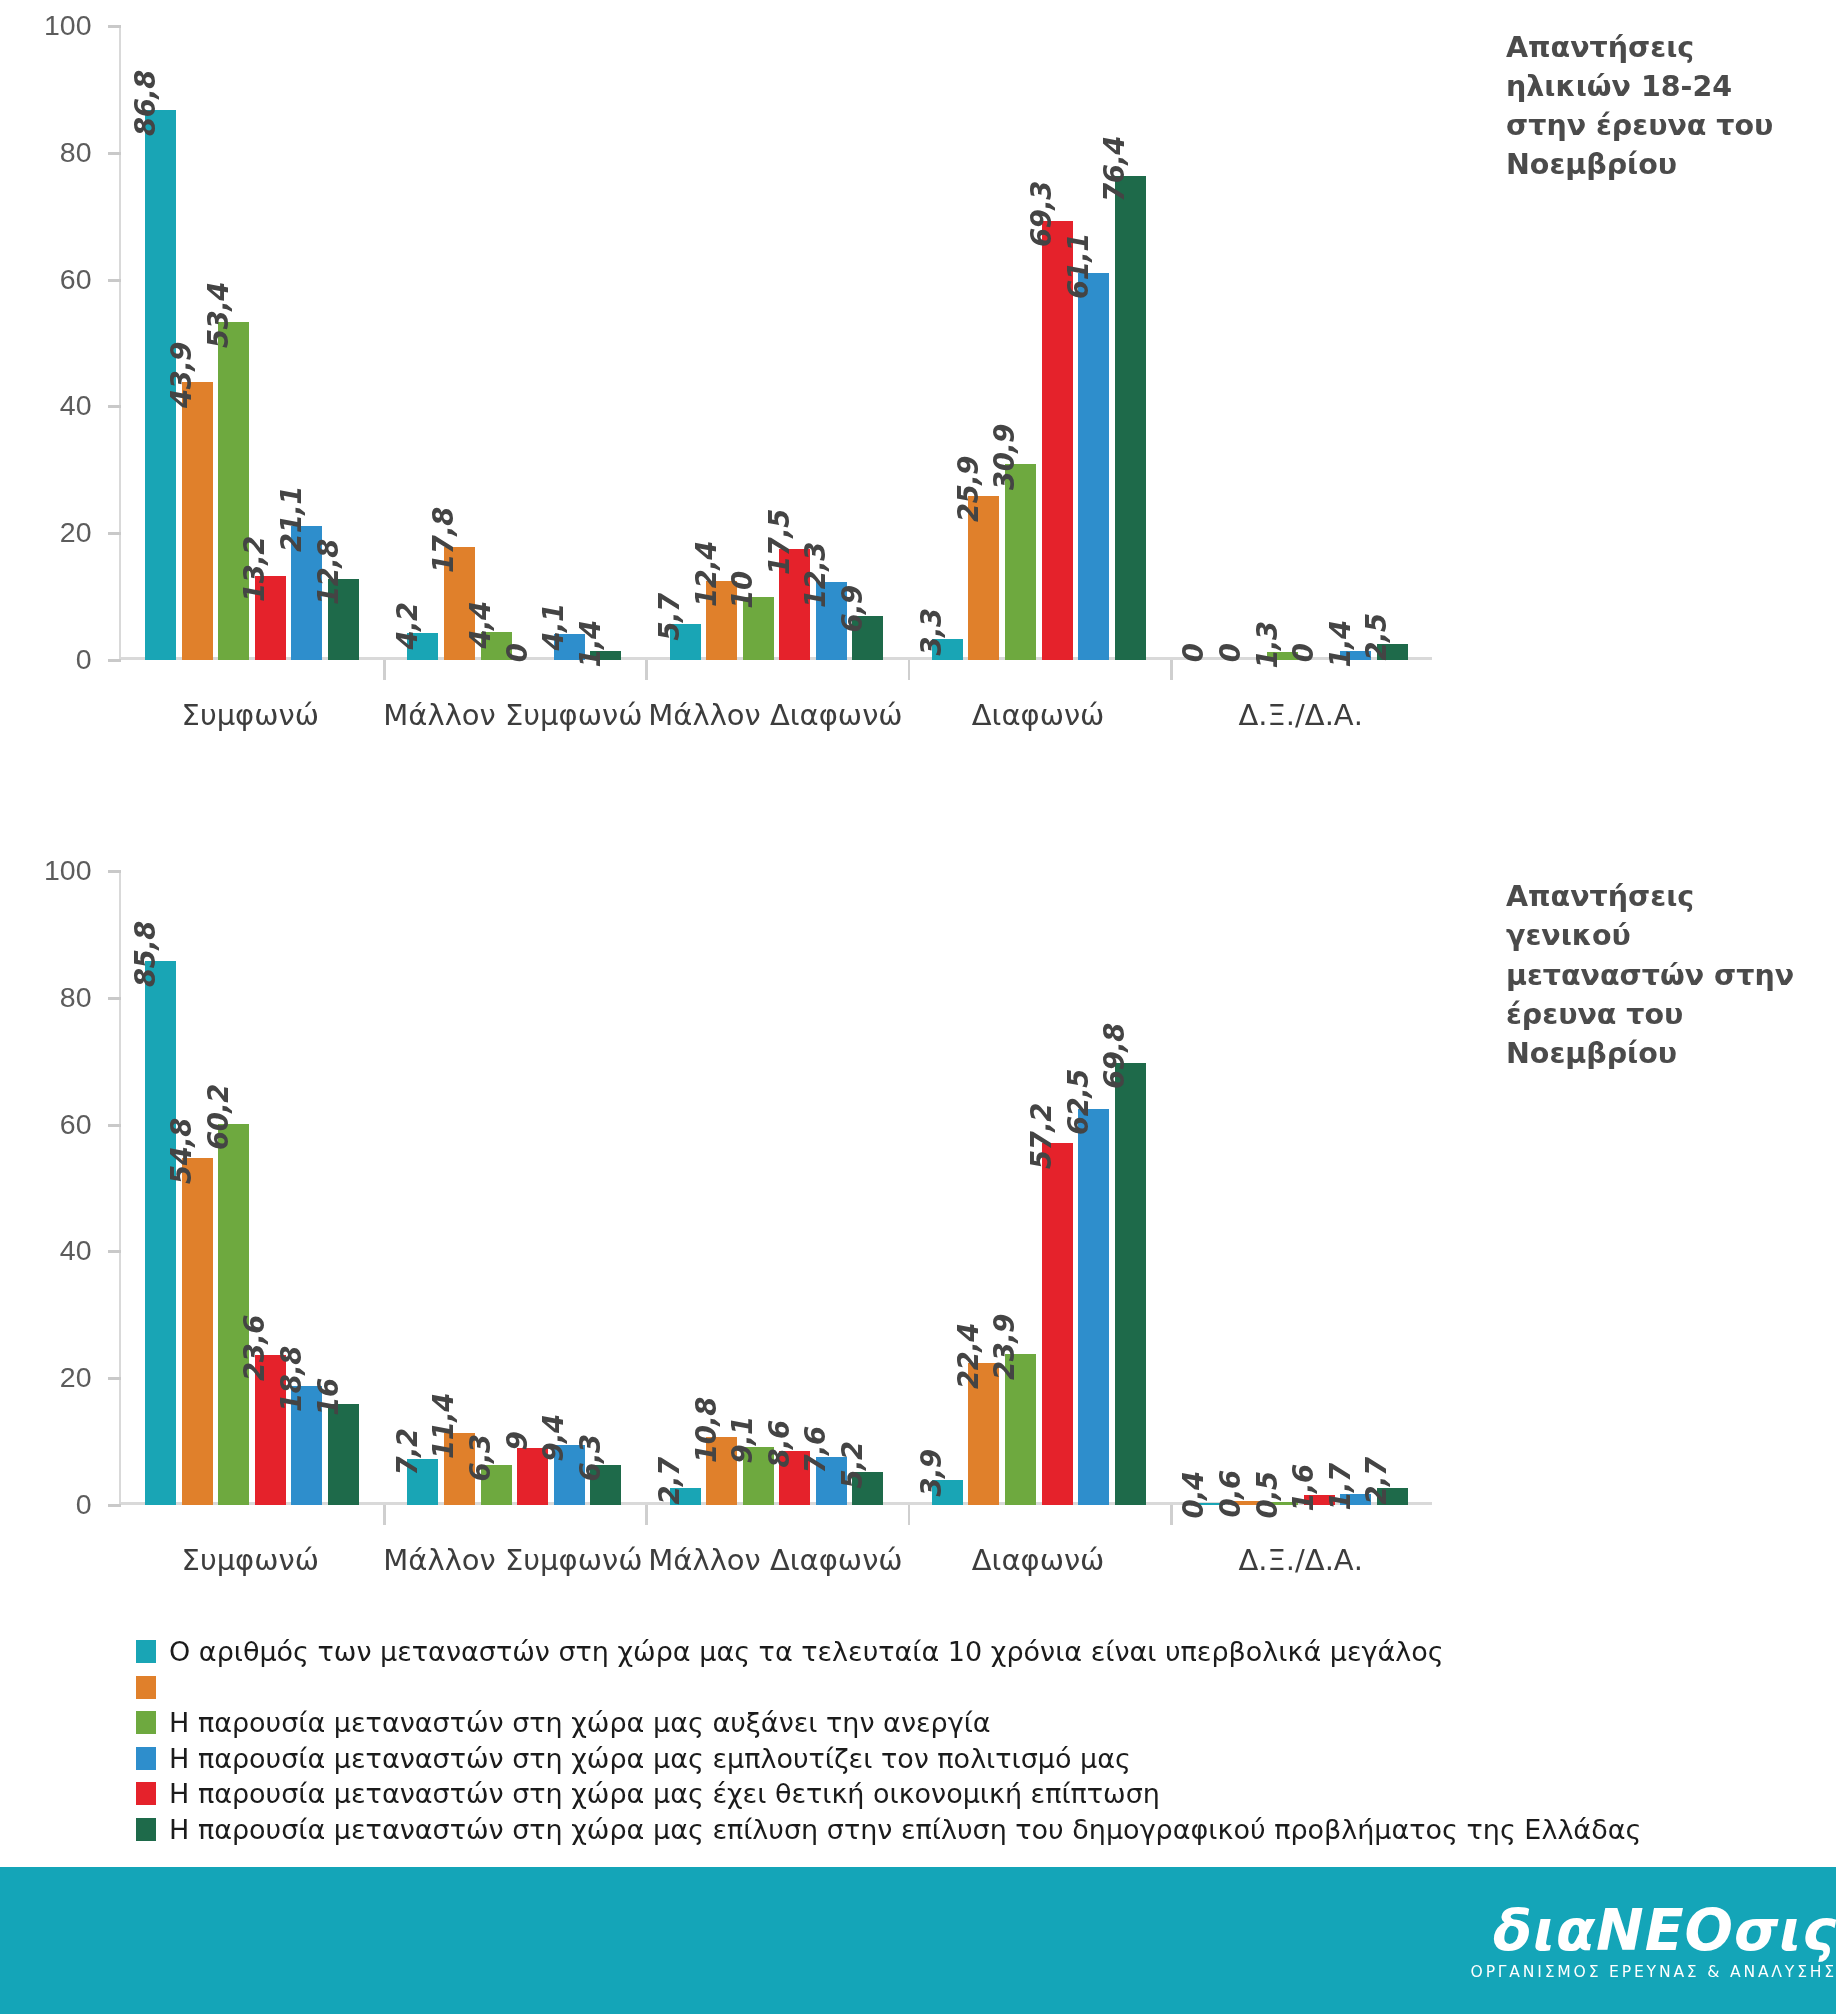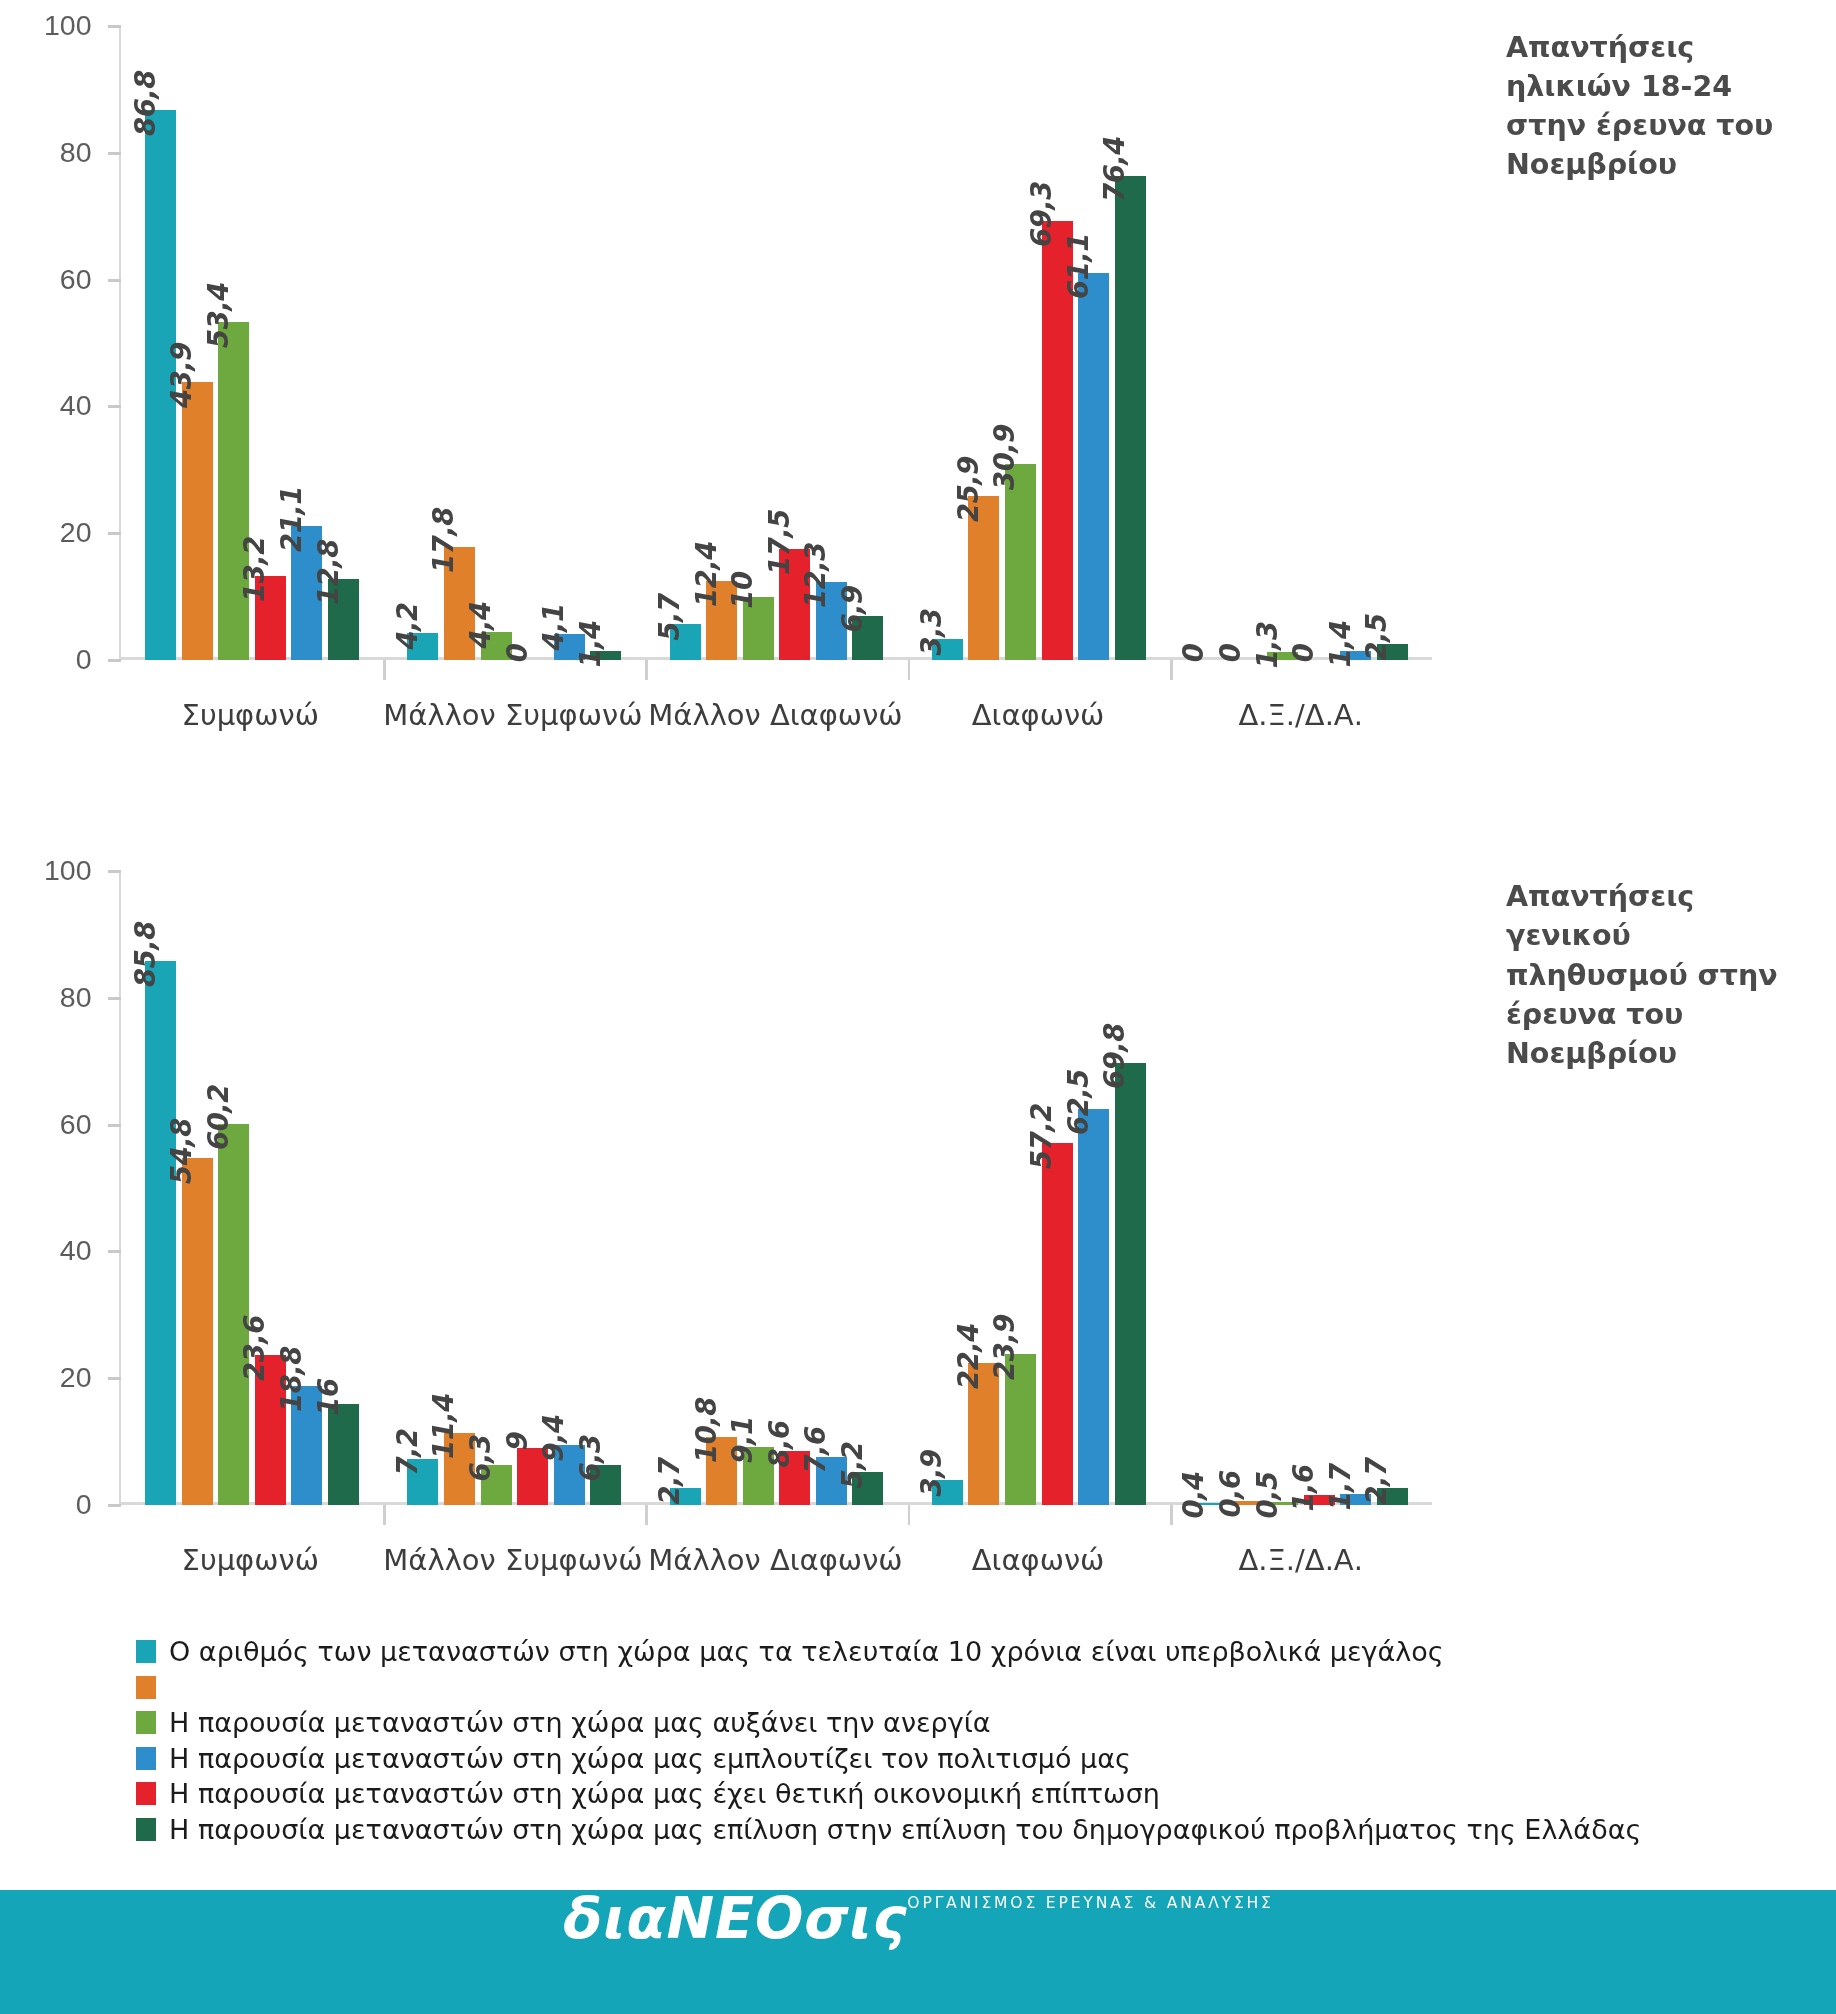"Απαντήσεις γενικού πληθυσμού στην έρευνα" div.side-caption { text: πληθυσμού -> μεταναστών }
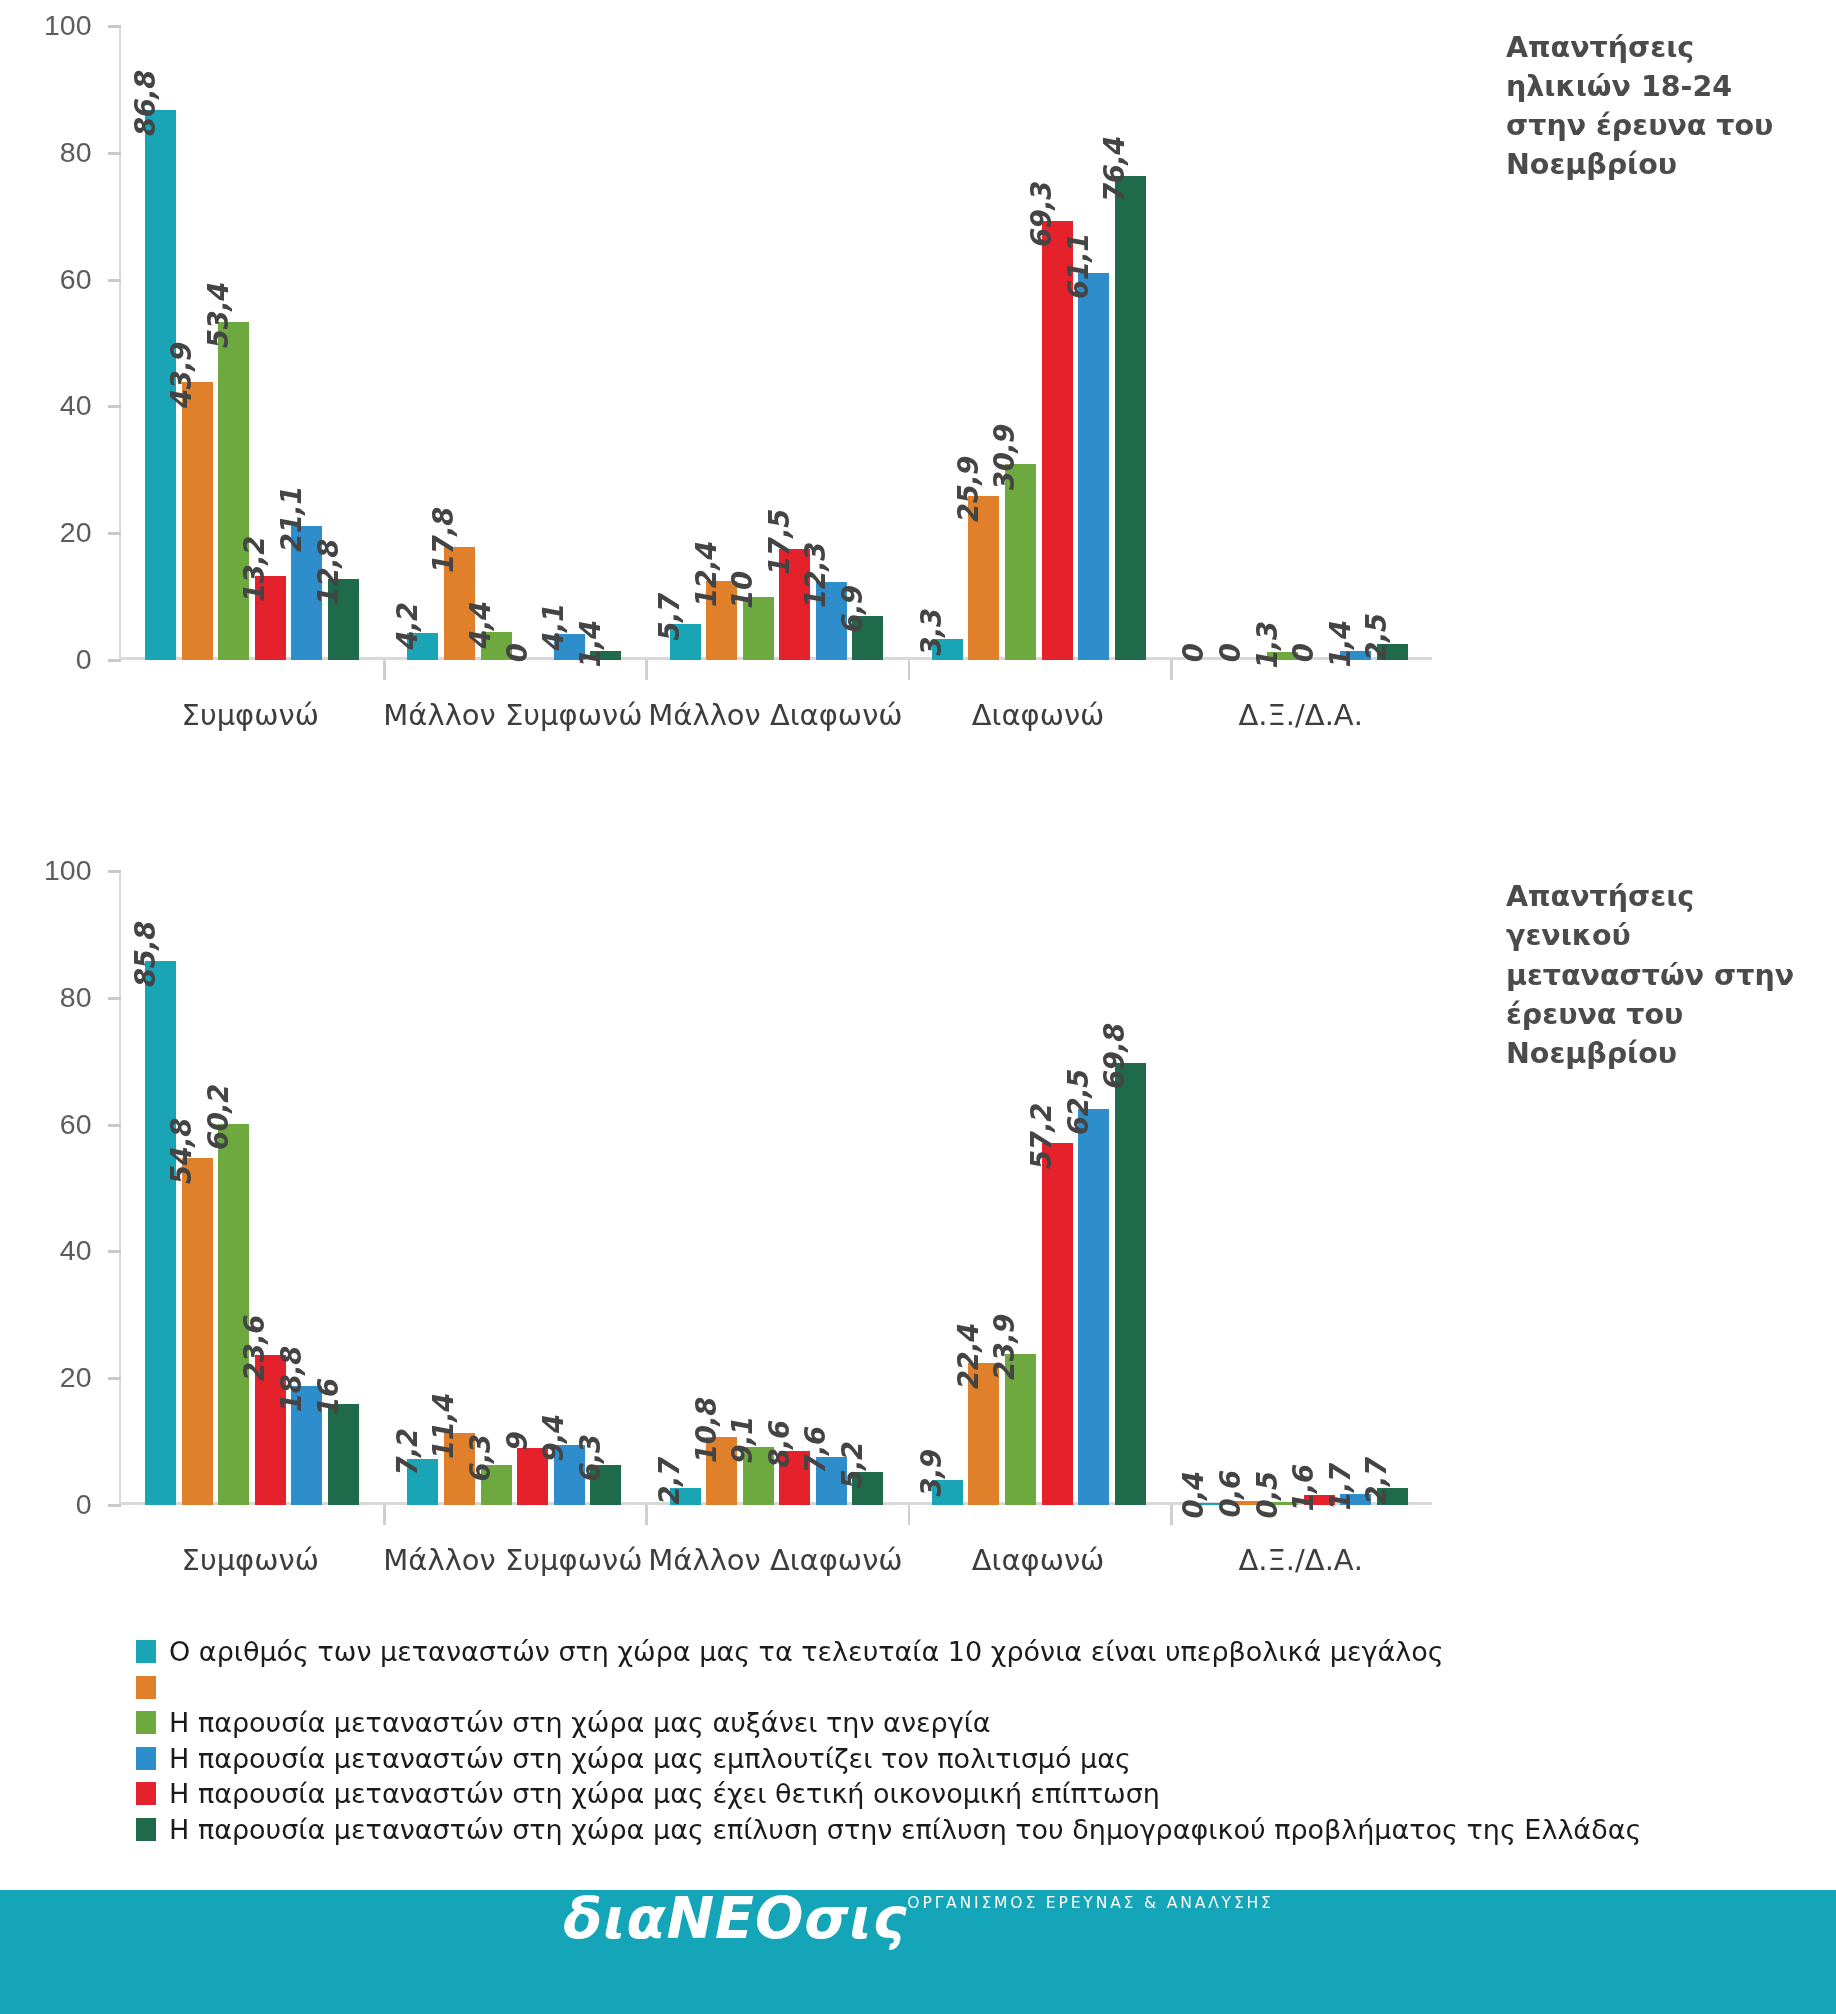"διαΝΕΟσις" .footer { align-items: flex-start -> flex-end; flex-direction: row -> column; height: 125px -> 148px }
